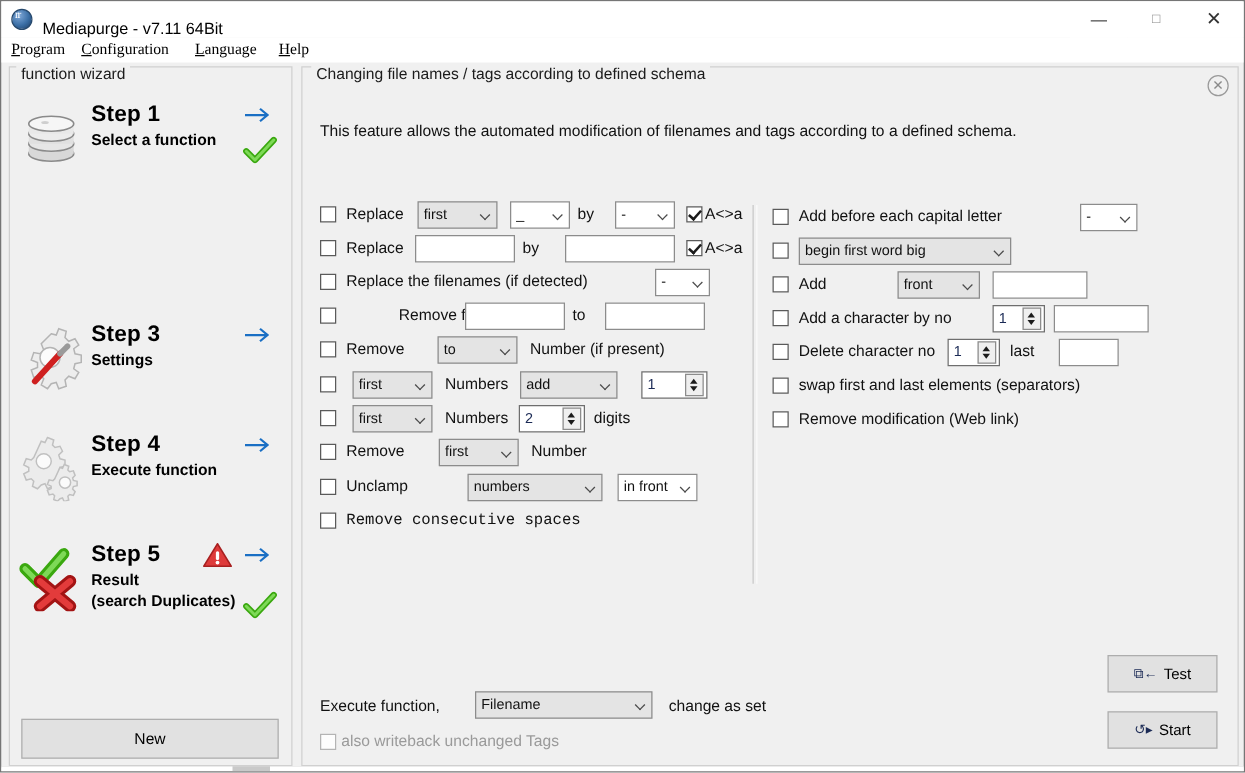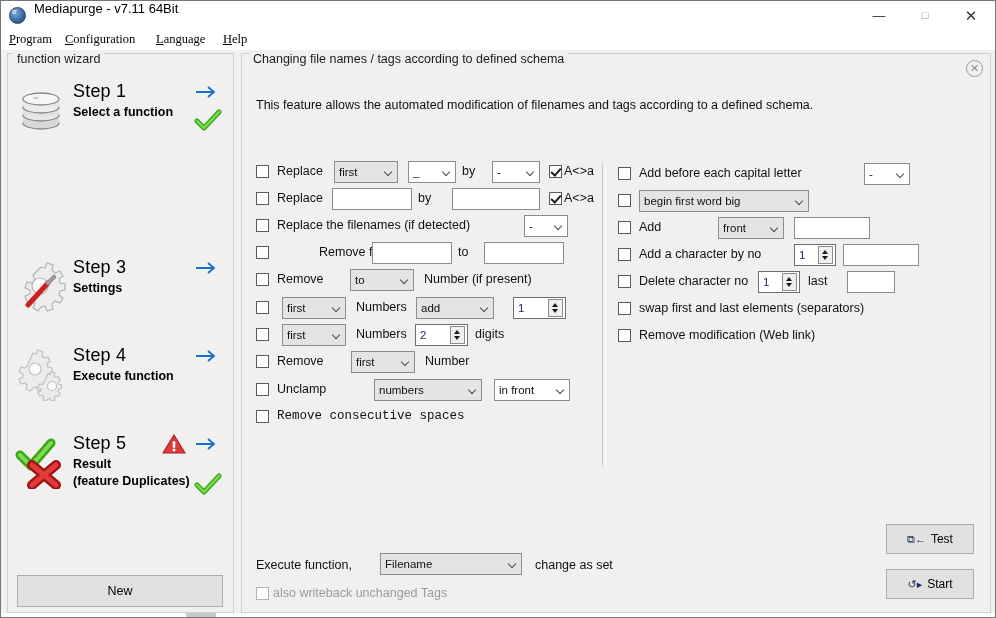"Mediapurge - v7.11 64Bit" #title-text { top: 0 -> 14px }
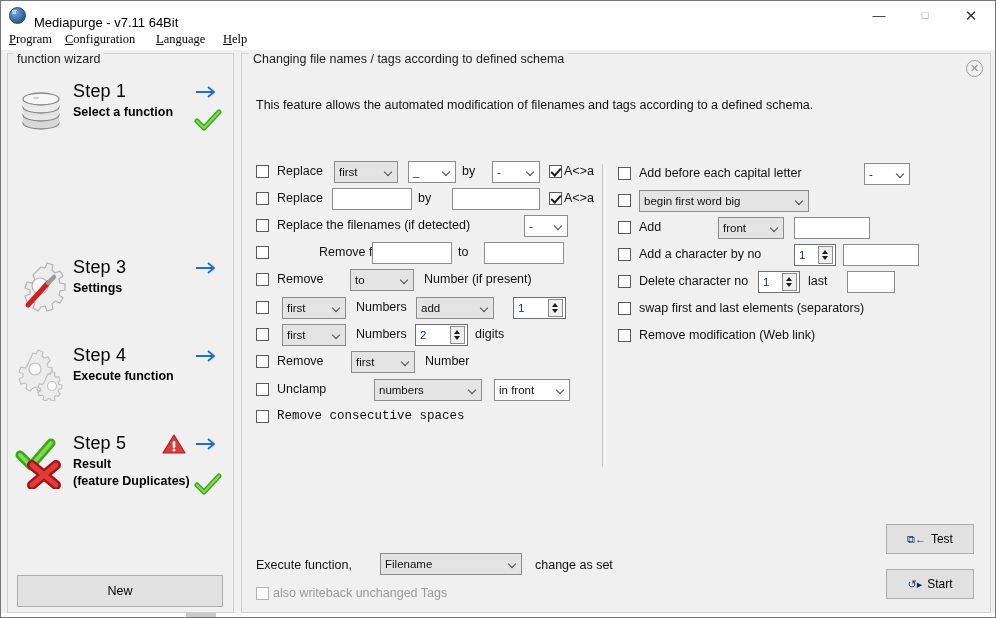"Step 1" .step-title { font-weight: normal -> bold }
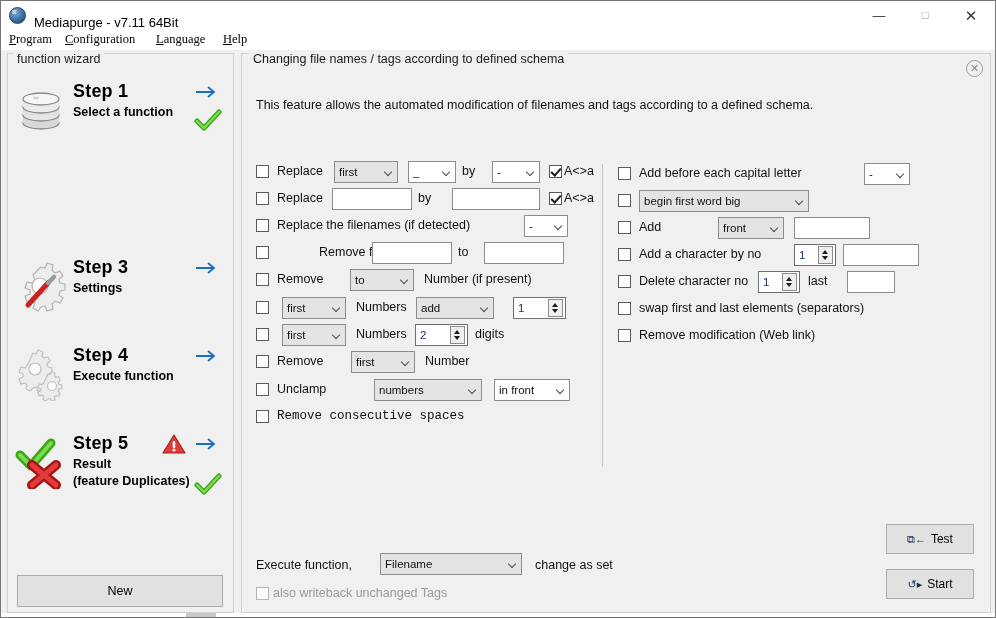"in front" div.combo { width: 76px -> 64px }
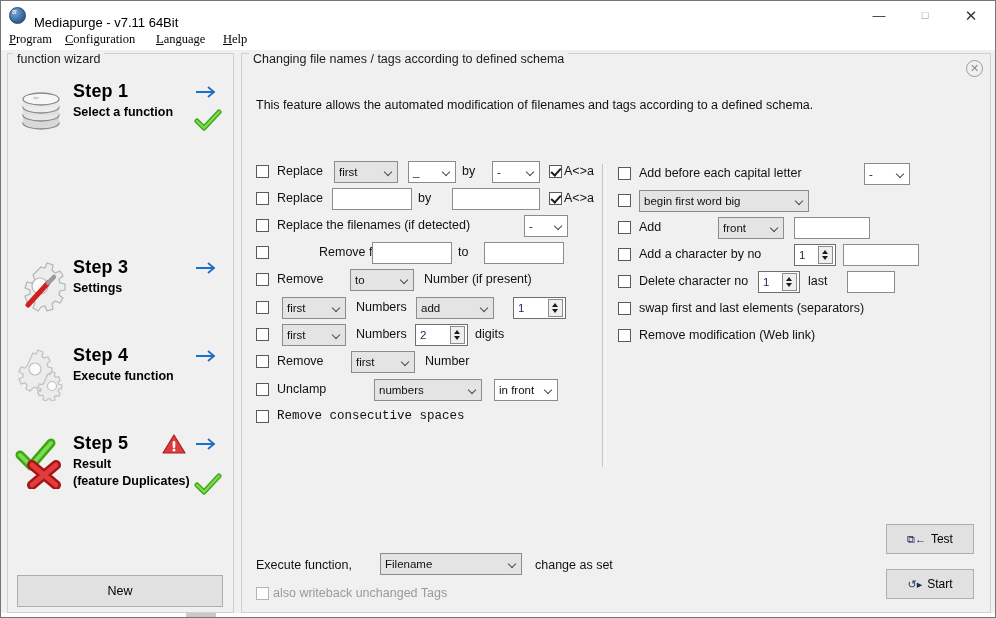"(feature Duplicates)" div.step-sub2 { text: feature -> search }
